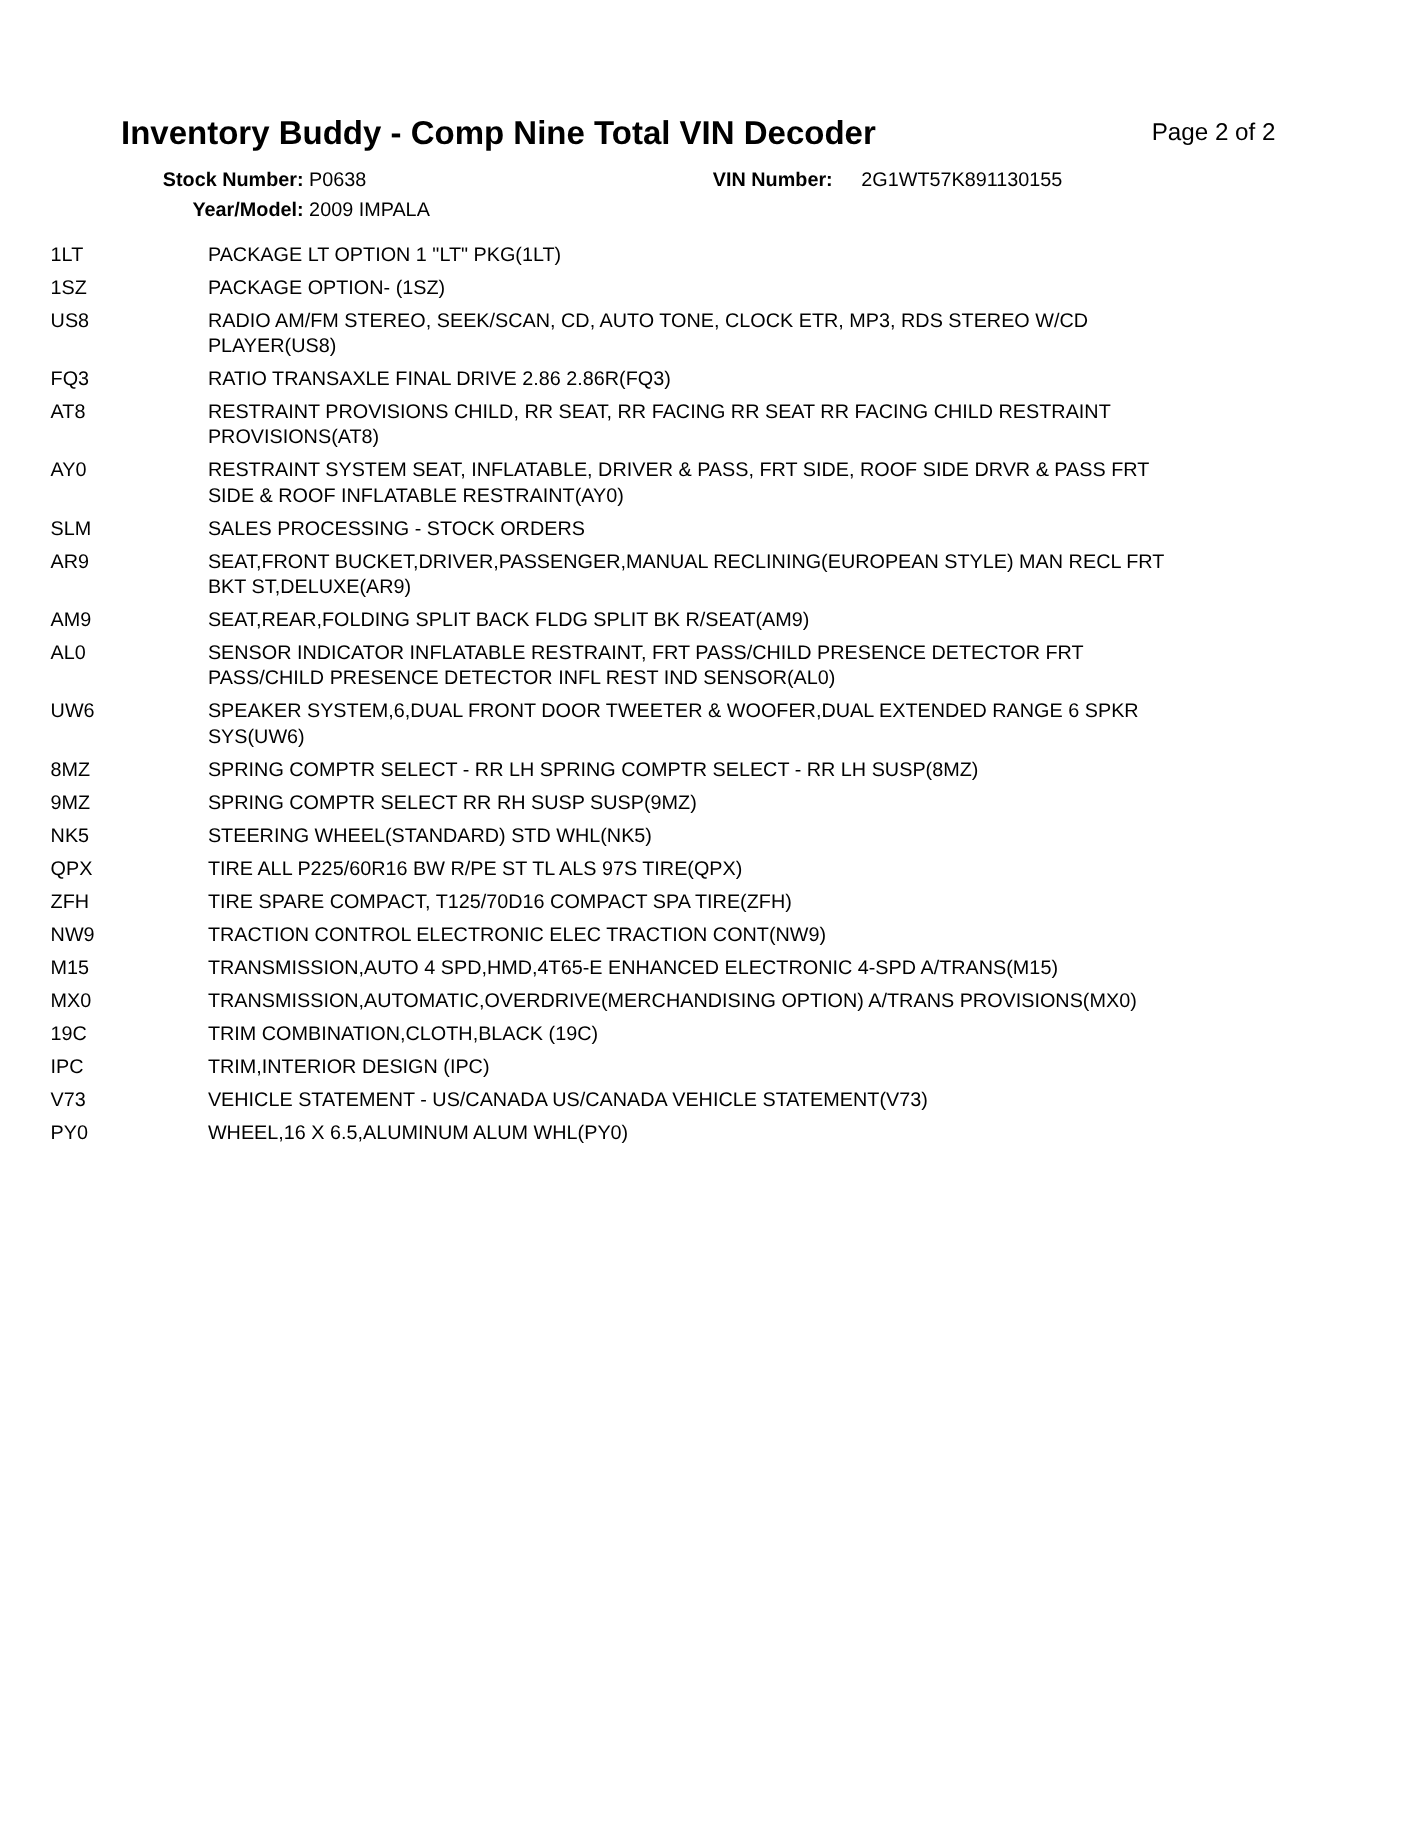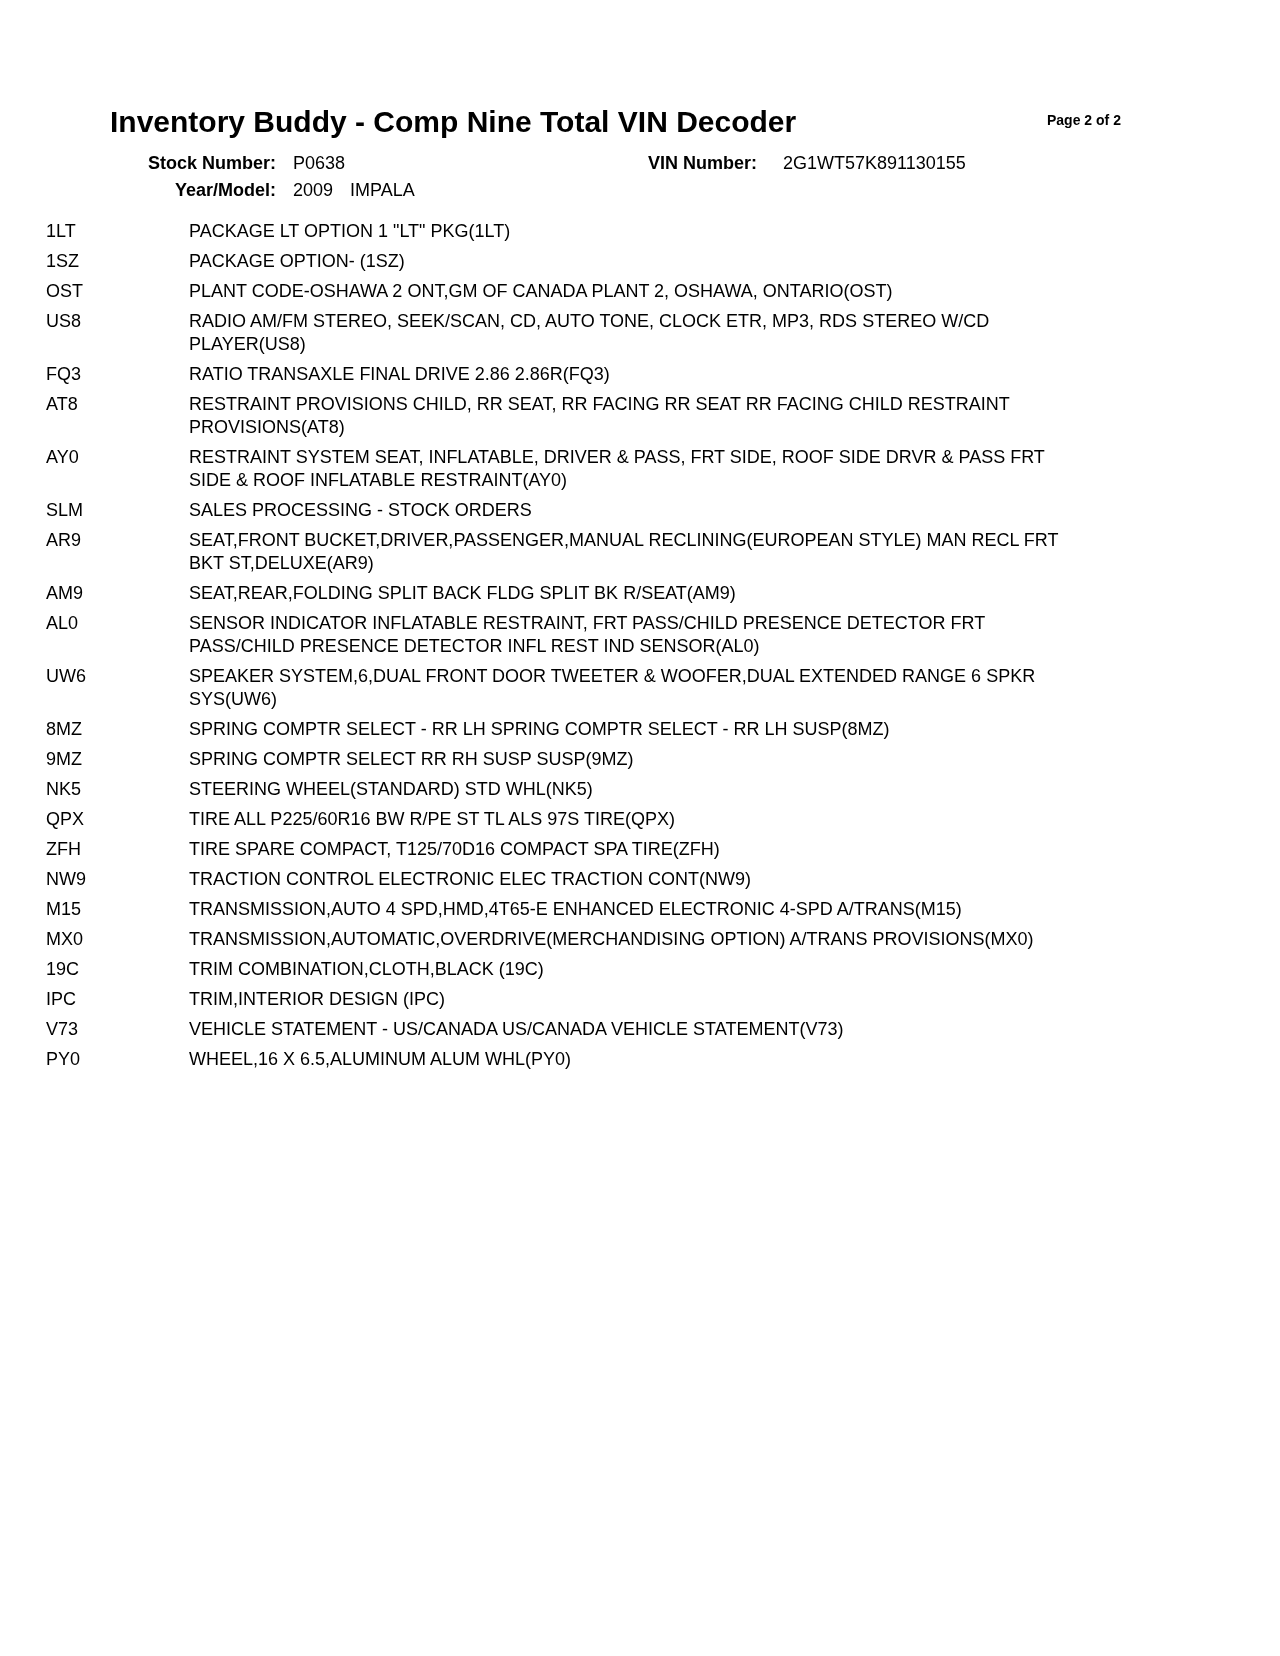"Page 2 of 2" .page-num { font-size: 14px -> 22px; font-weight: bold -> normal }
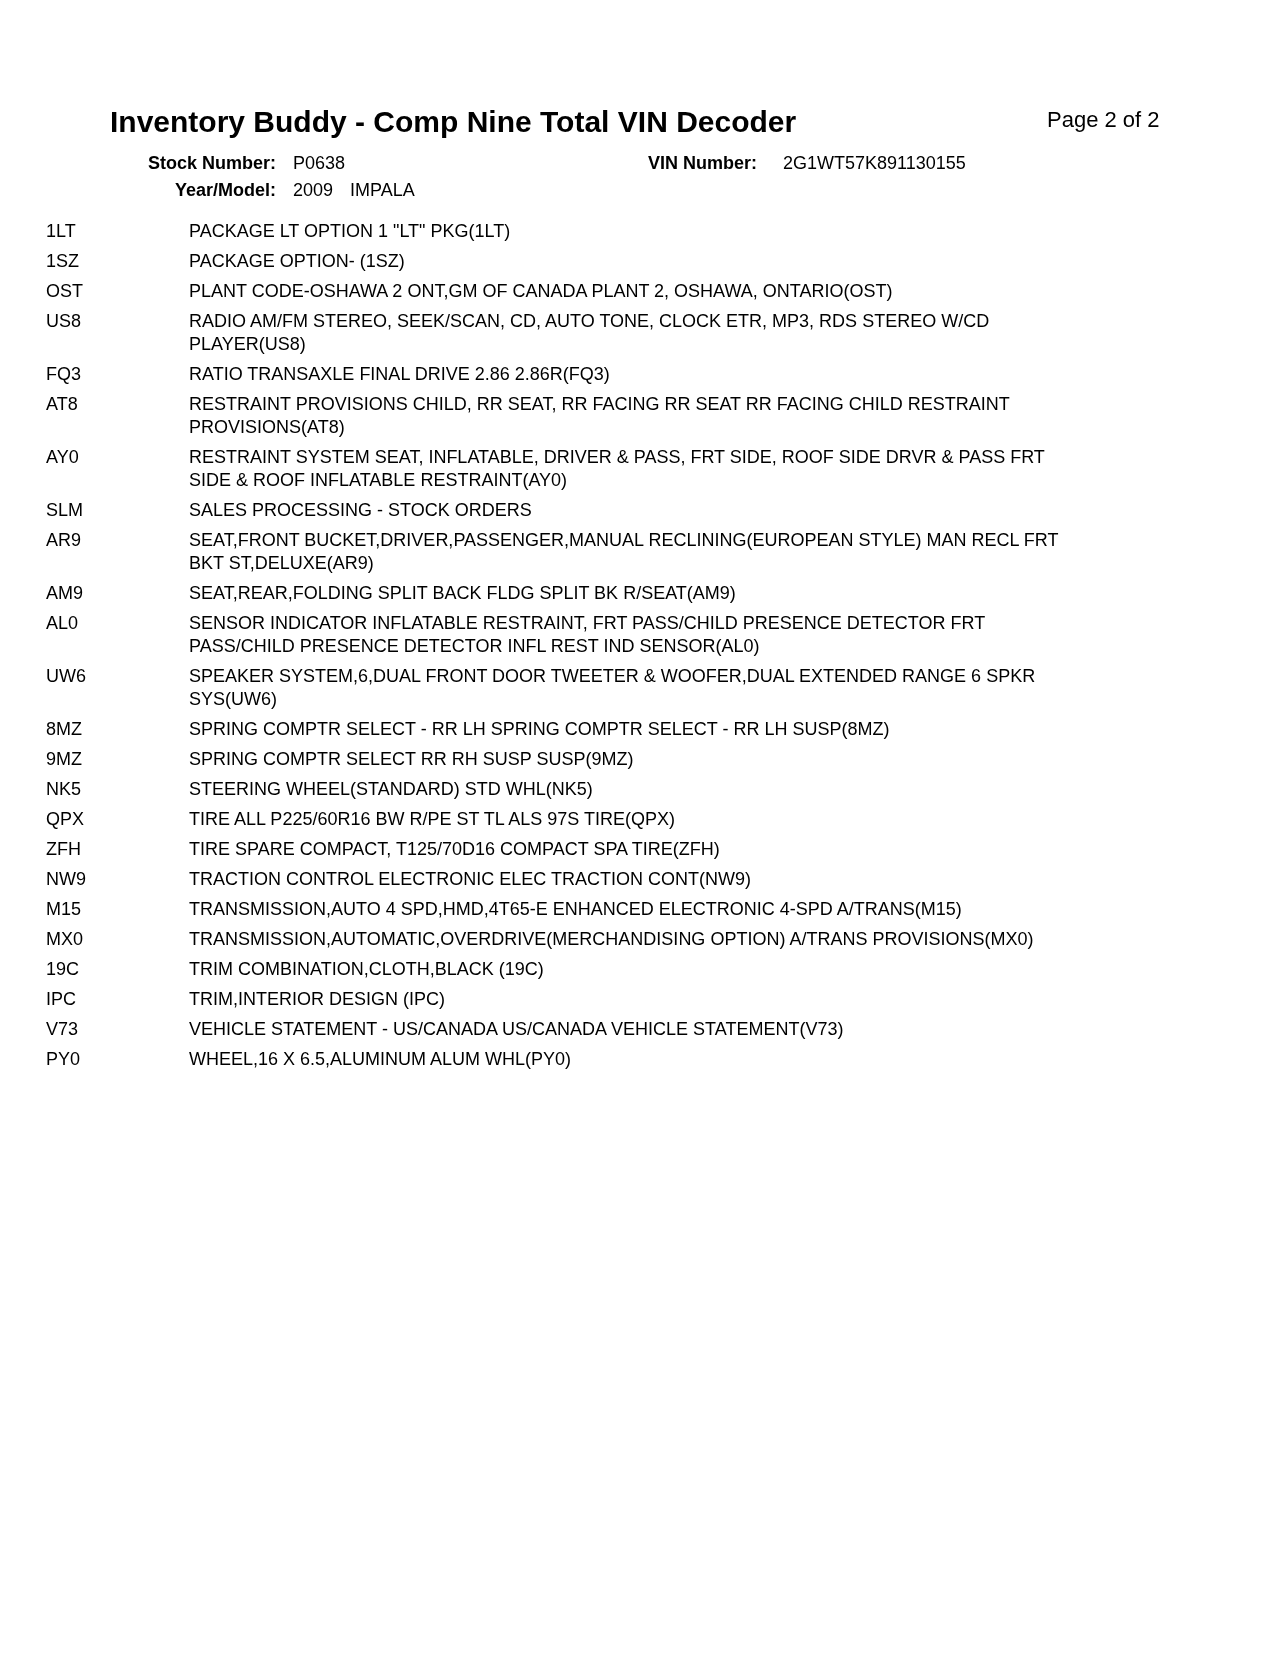"P0638" .meta-value { margin-left: 12px -> 0 }
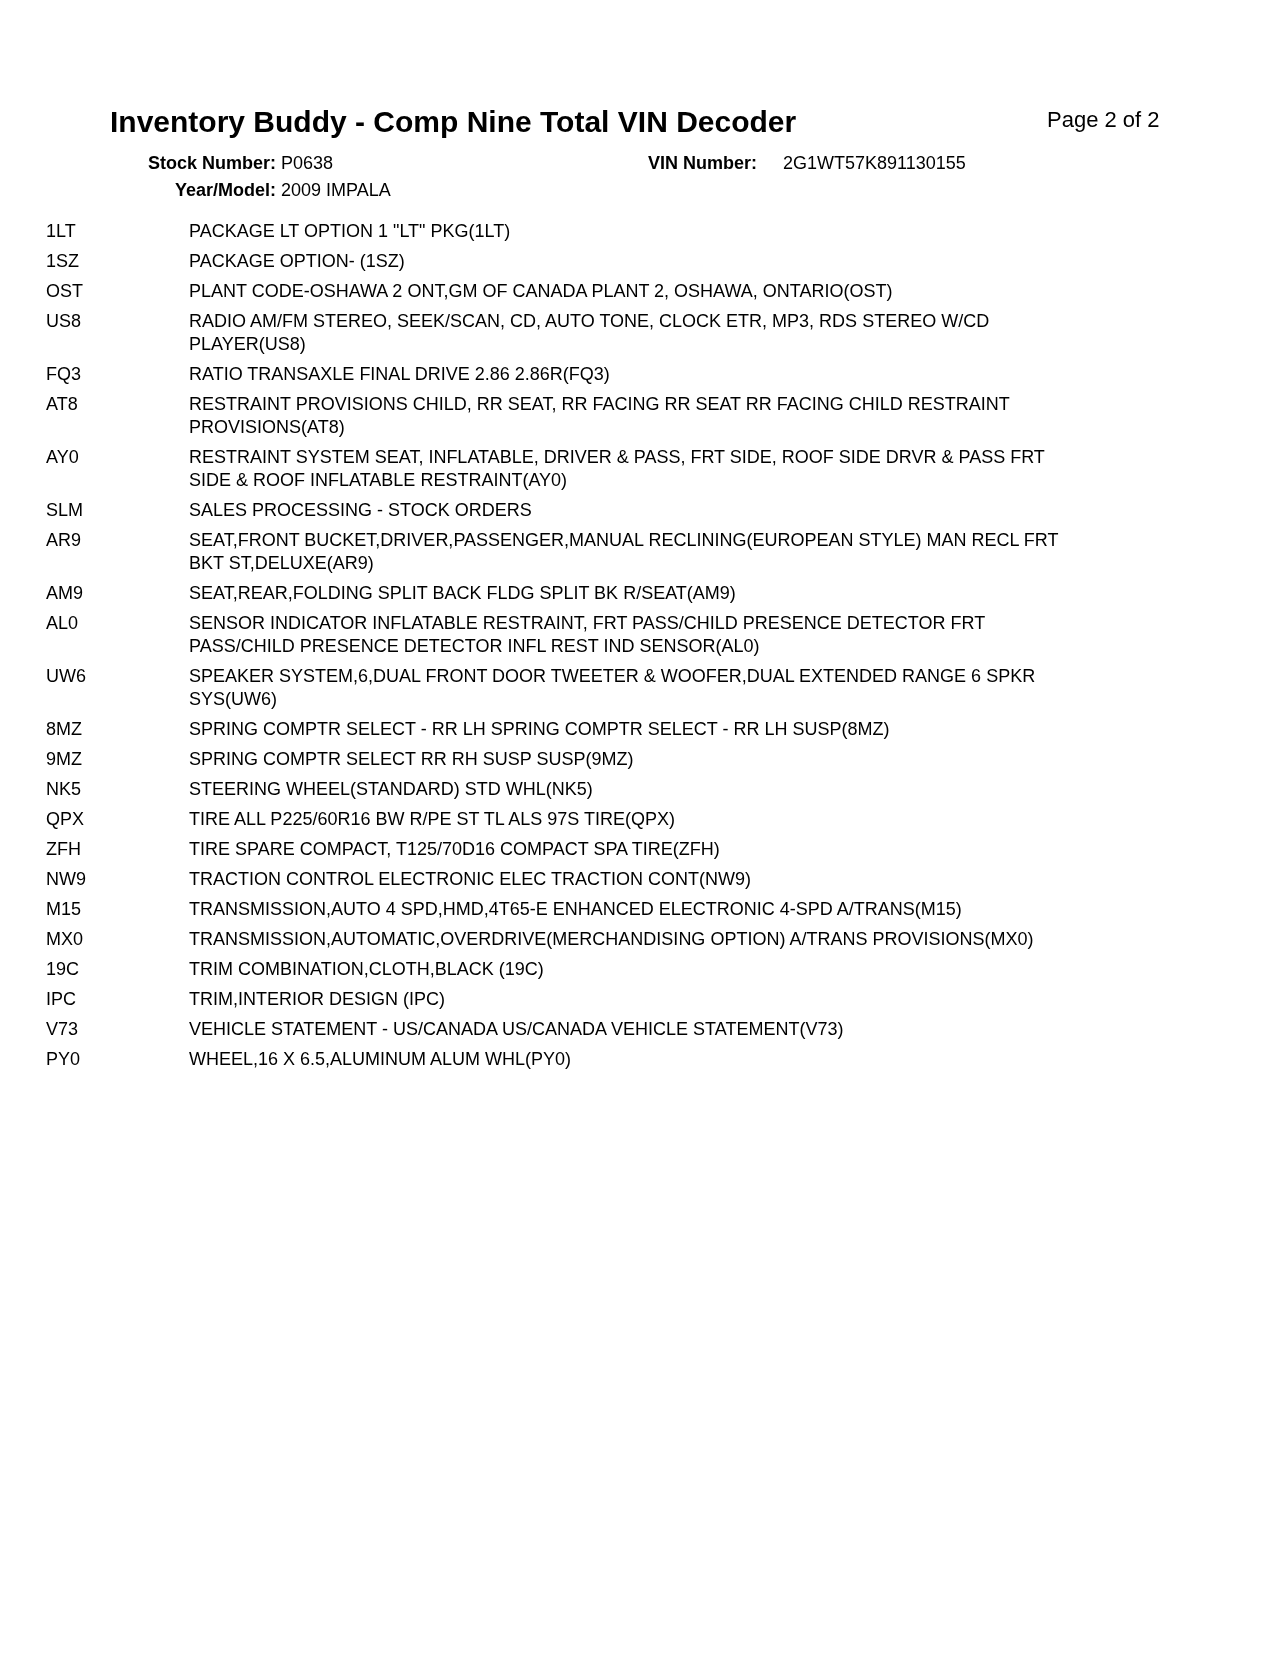"OST" div.option-row { html: <div> <span>OST</span> <span>PLANT CODE-OSHAWA 2 ONT,GM OF CANADA PLANT 2, OSHAWA, ONTARIO(OST)</span> </div> -> none }
